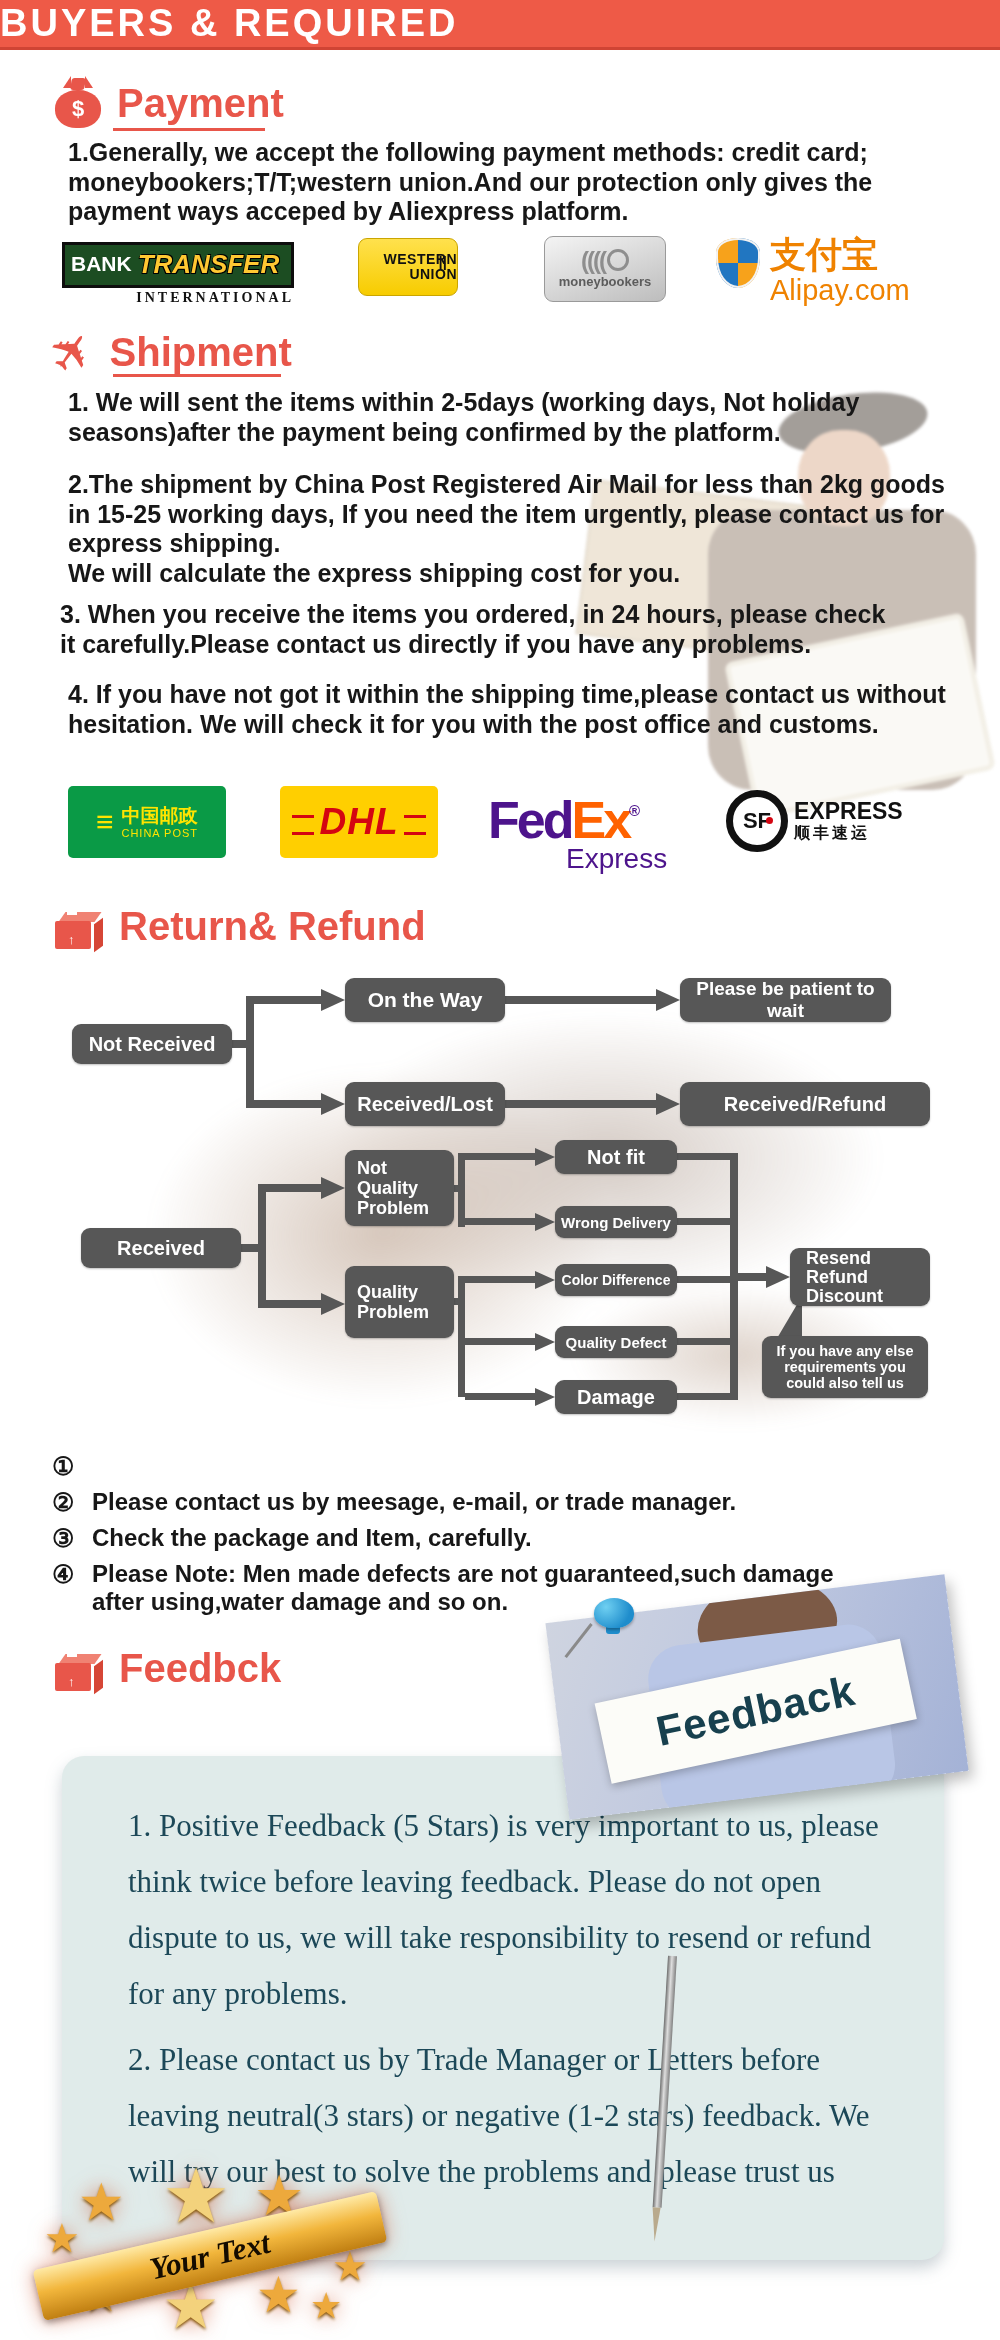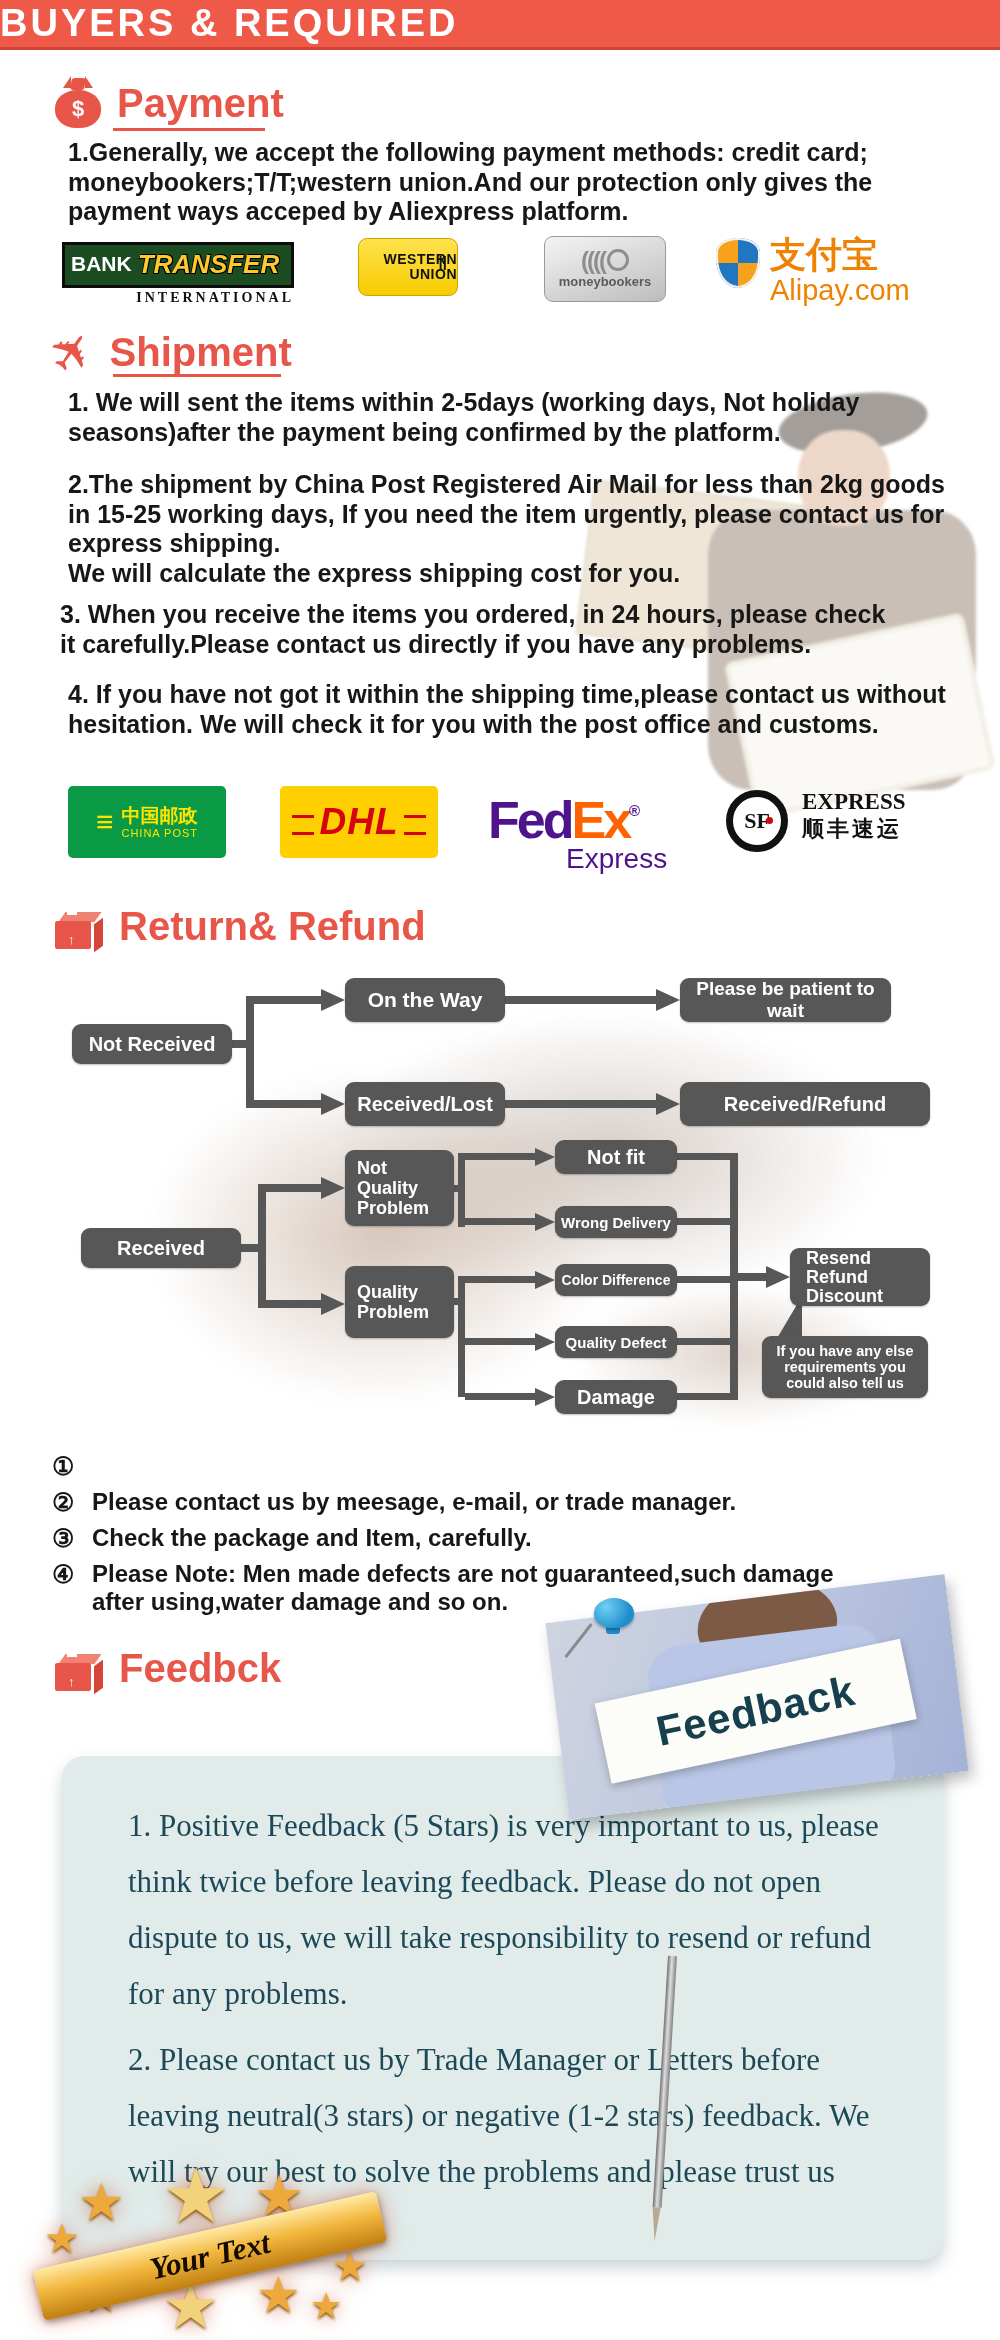"SF" .sf { align-items: flex-start -> center; font-family: Liberation Serif, serif -> none; gap: 14px -> 6px }
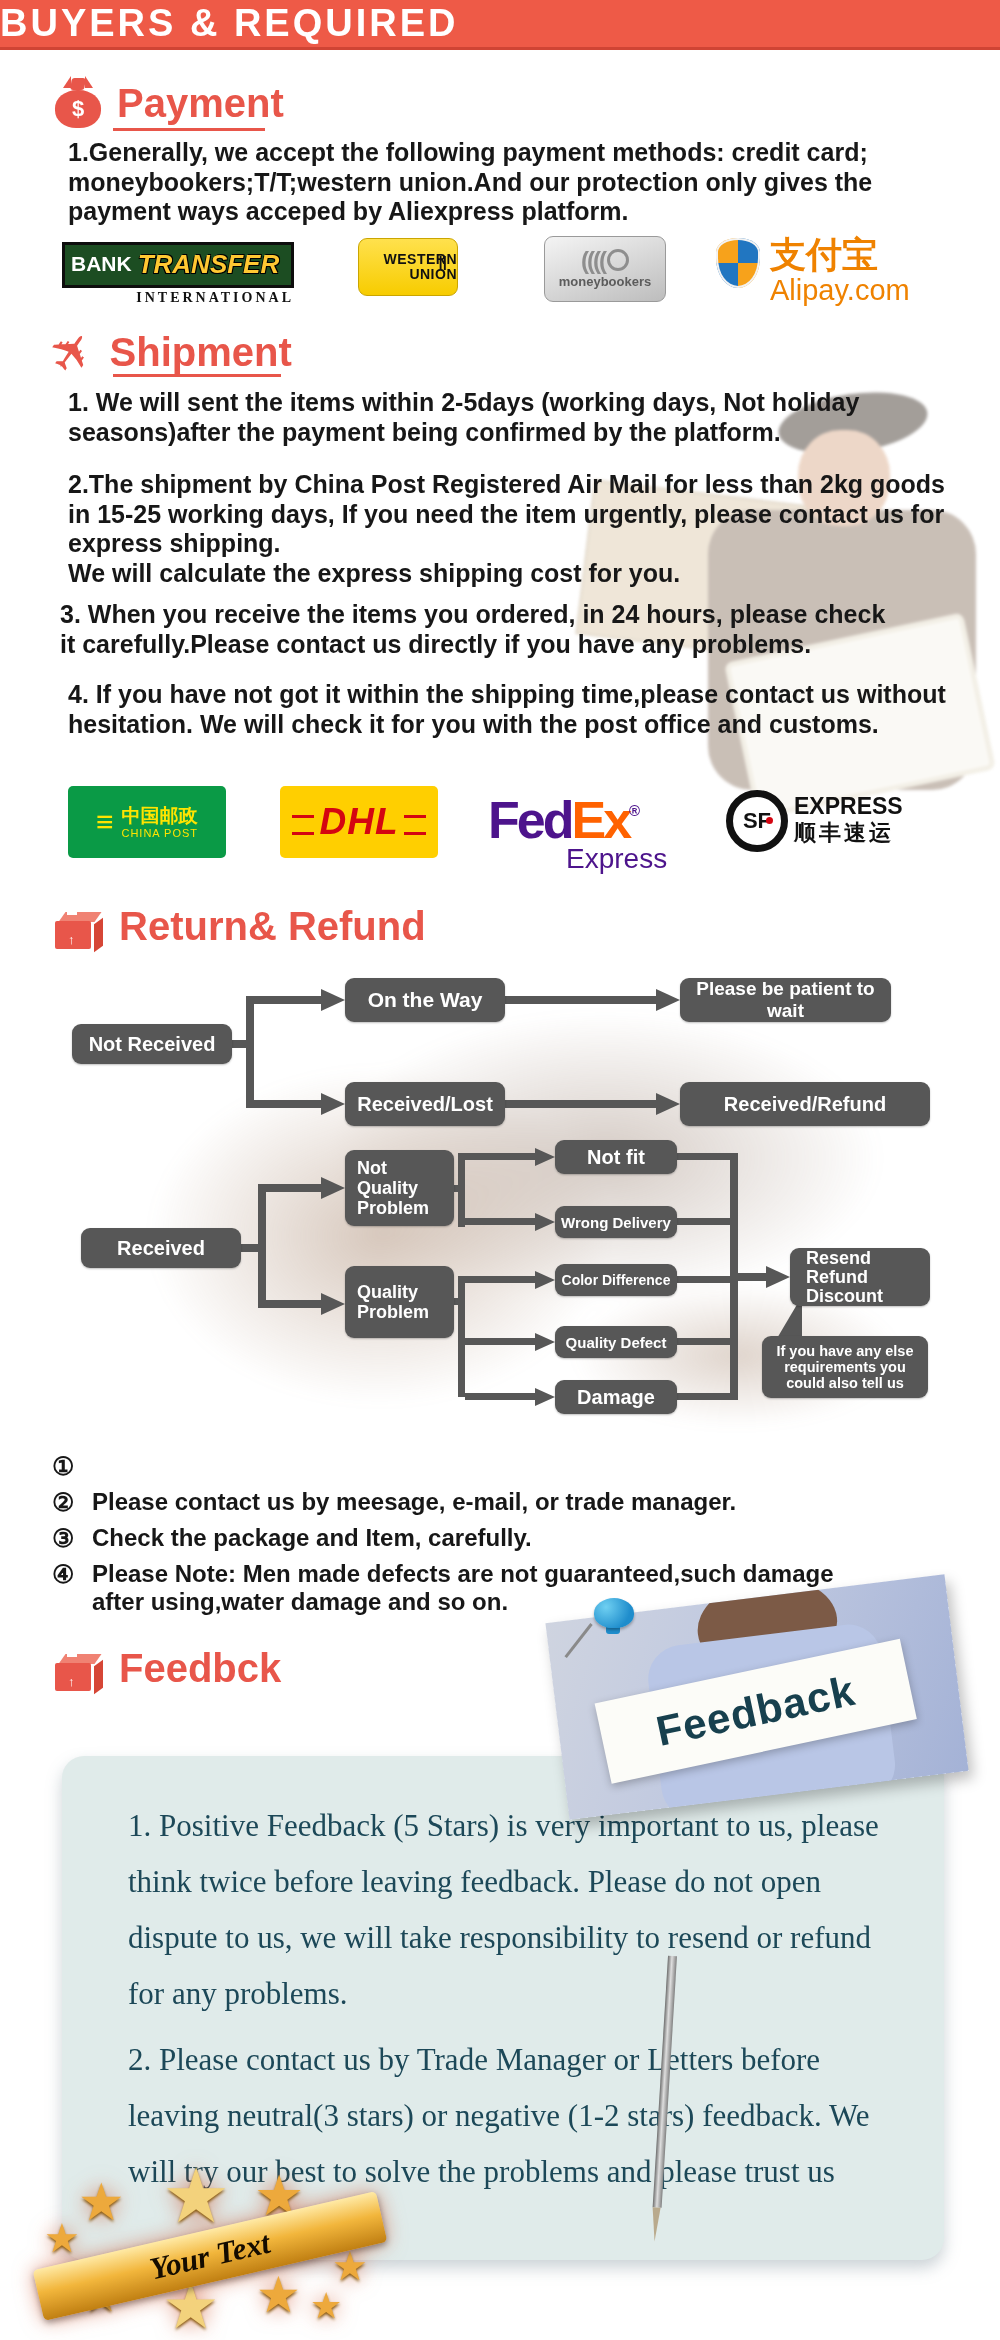"顺丰速运" .sf .col .cn { font-size: 22px -> 16px }
